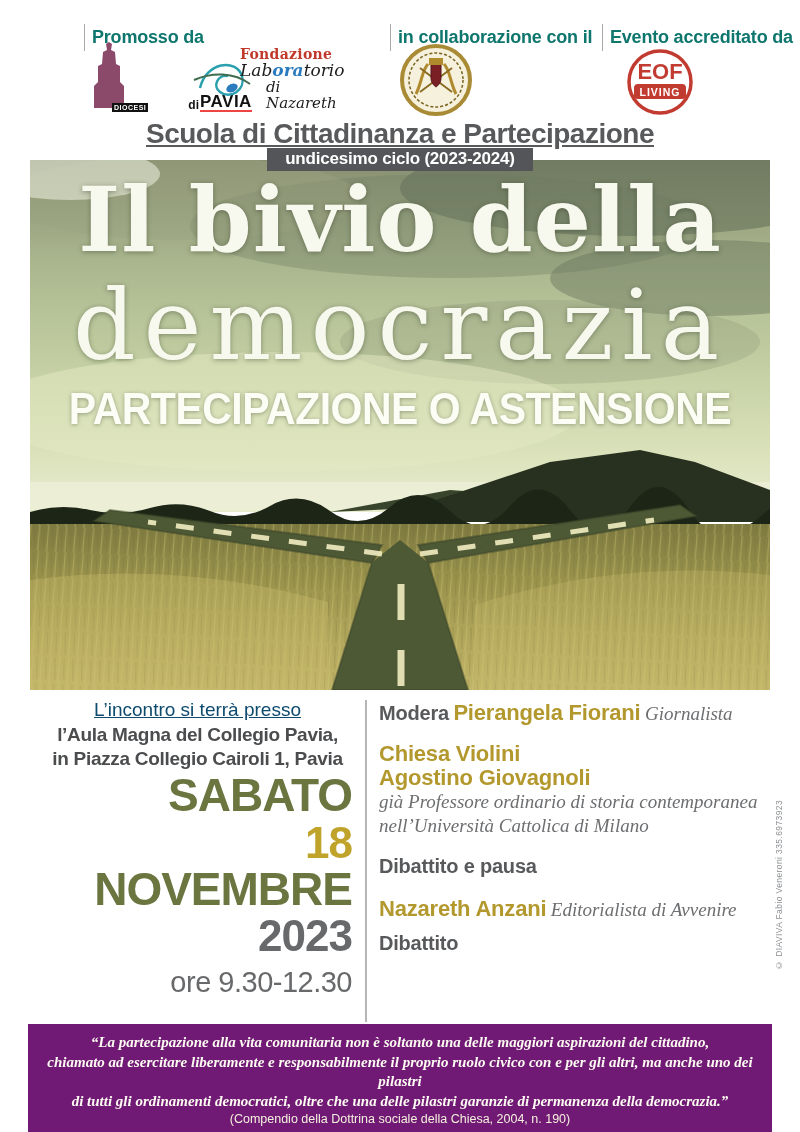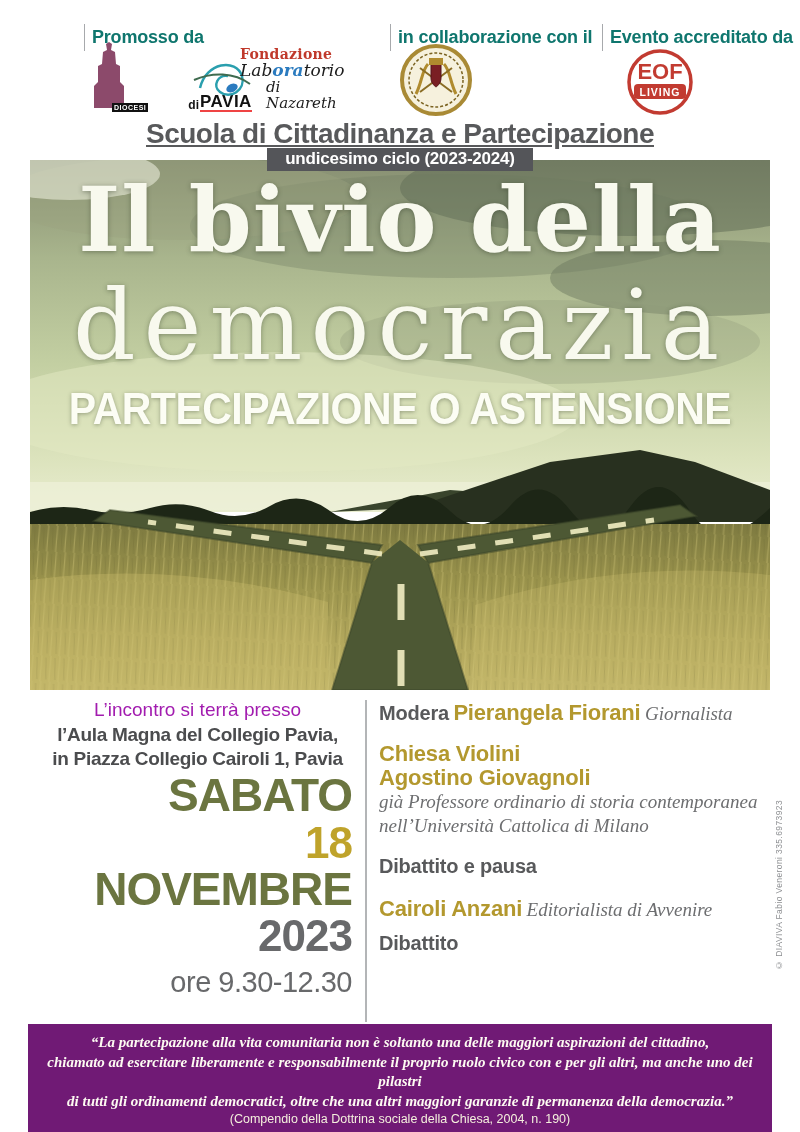"L’incontro si terrà presso" .venue-intro { color: #a21caf -> #0c4a6e; text-decoration: none -> underline }
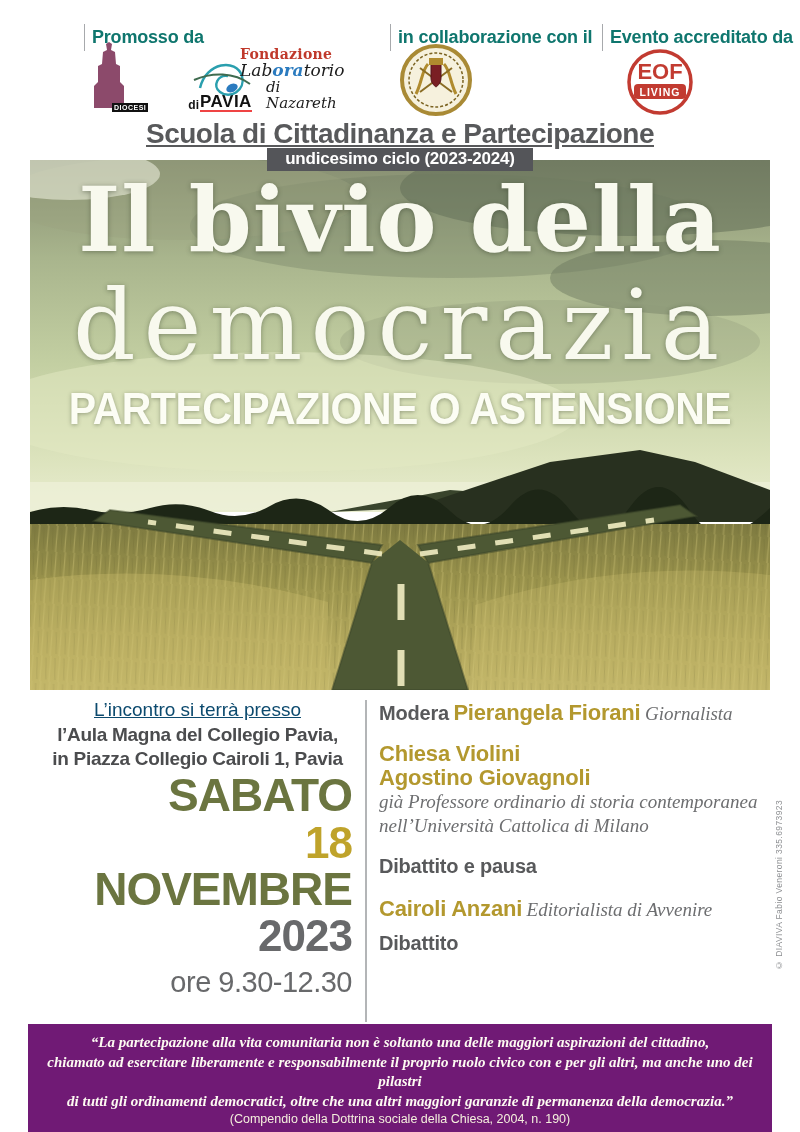"Cairoli Anzani" span.p-name { text: Cairoli -> Nazareth }
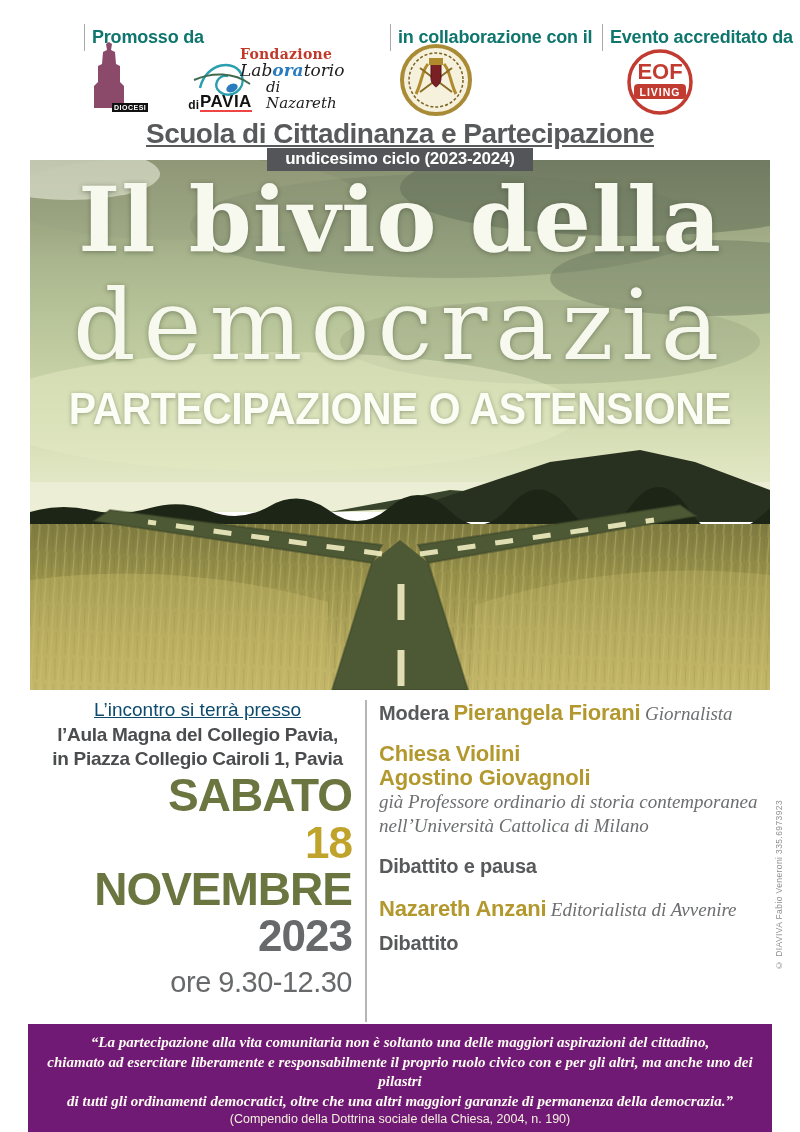"di tutti gli ordinamenti democratici," div.quote-line { text: altri maggiori -> delle pilastri }
